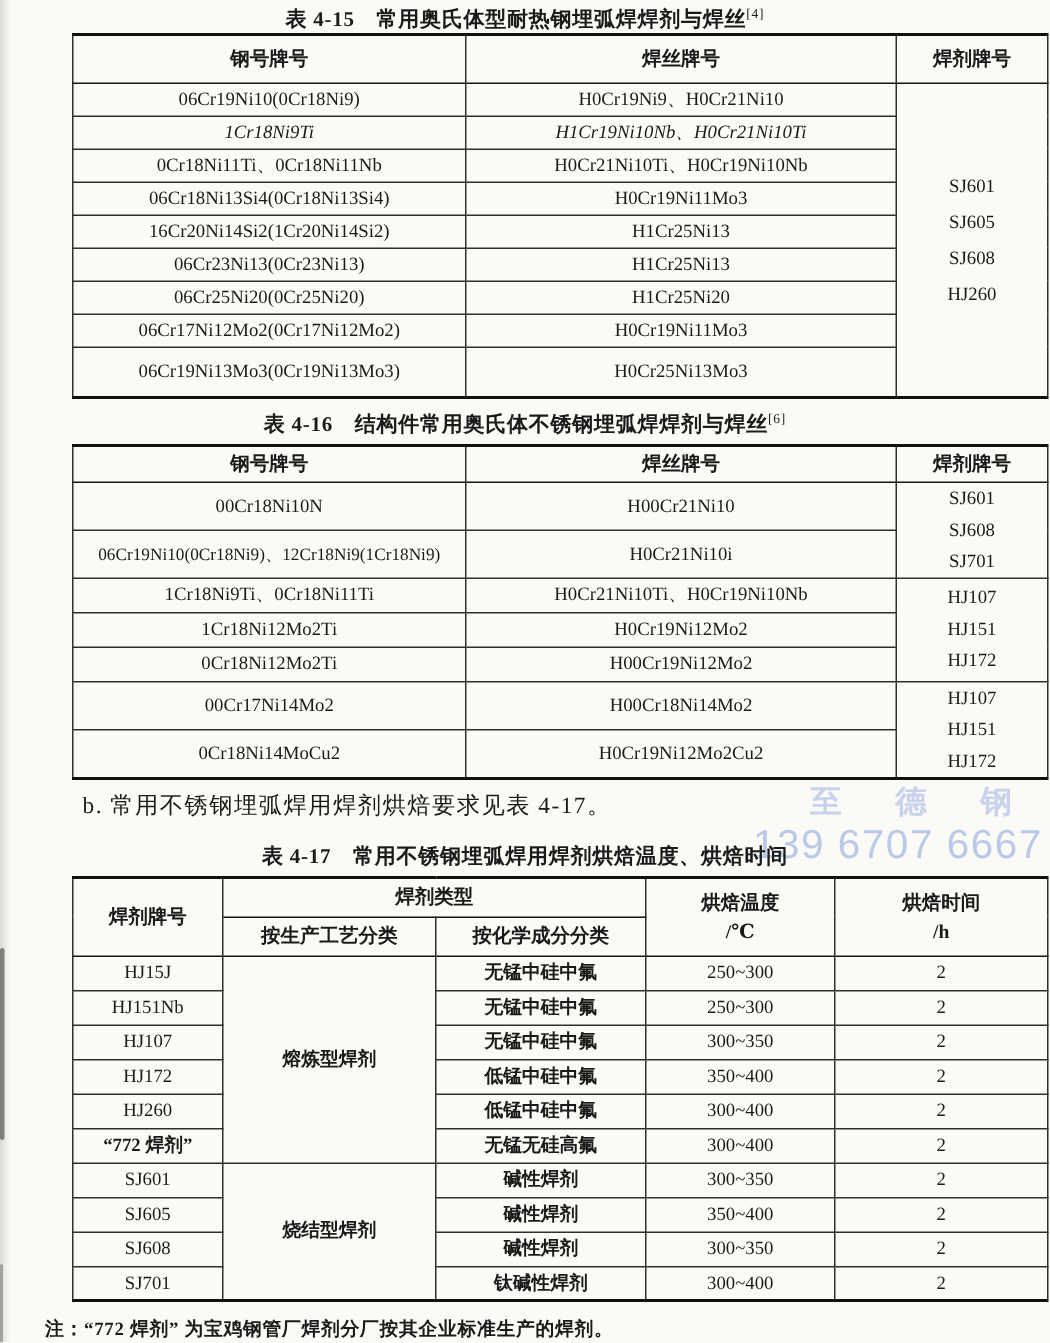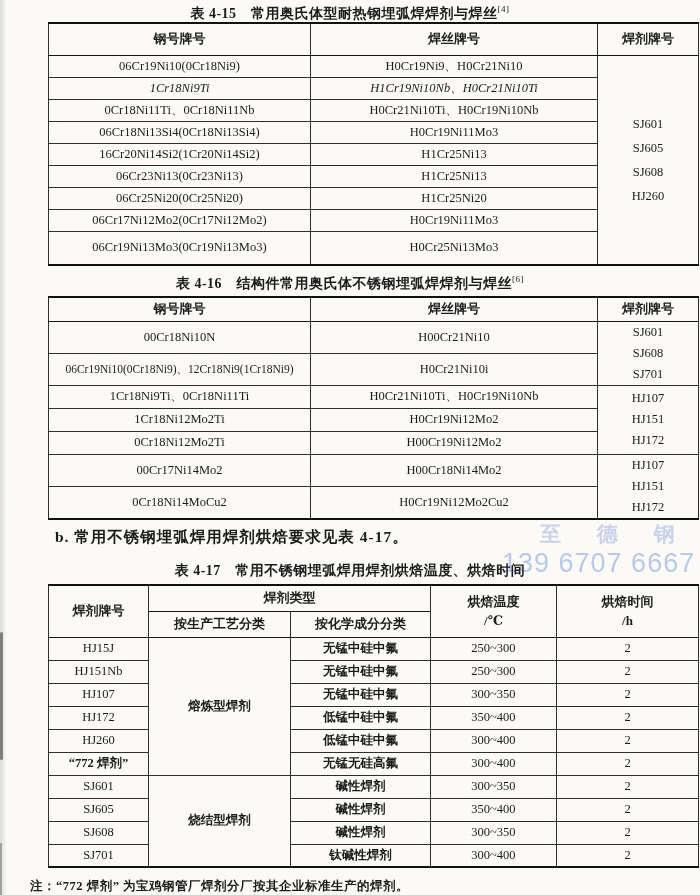"b. 常用不锈钢埋弧焊用焊剂烘焙要求见表 4-17。" #bline { font-weight: bold -> normal }
